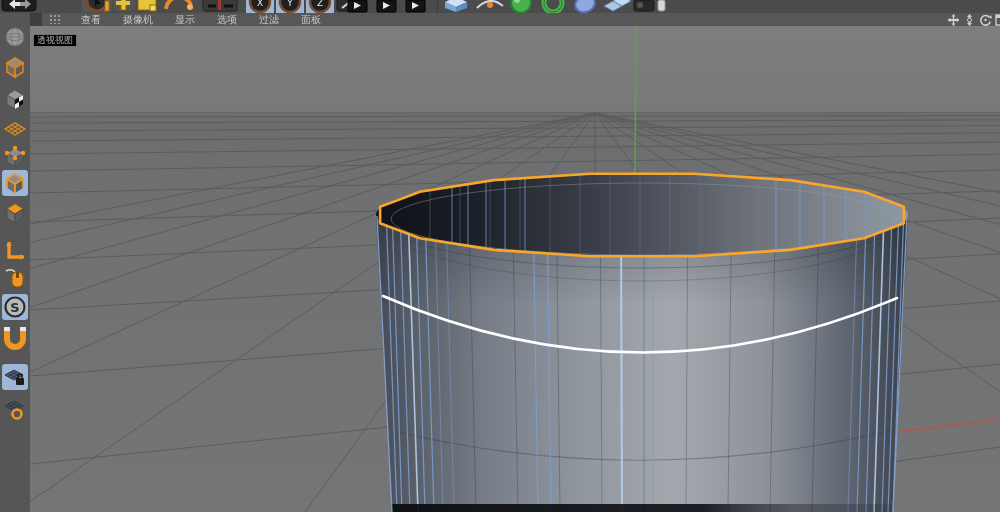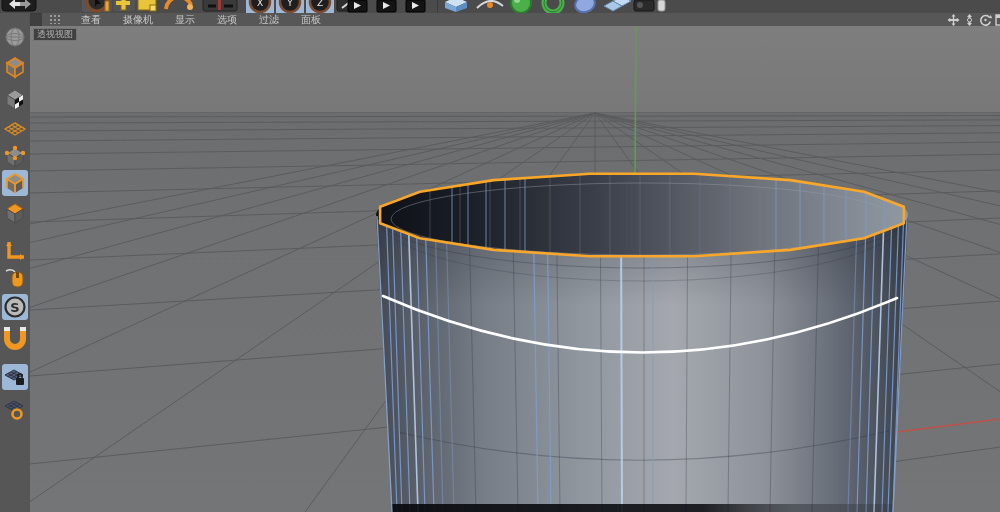"透视视图" #viewport-label { background: #404040 -> #000000; top: 2px -> 8px }
